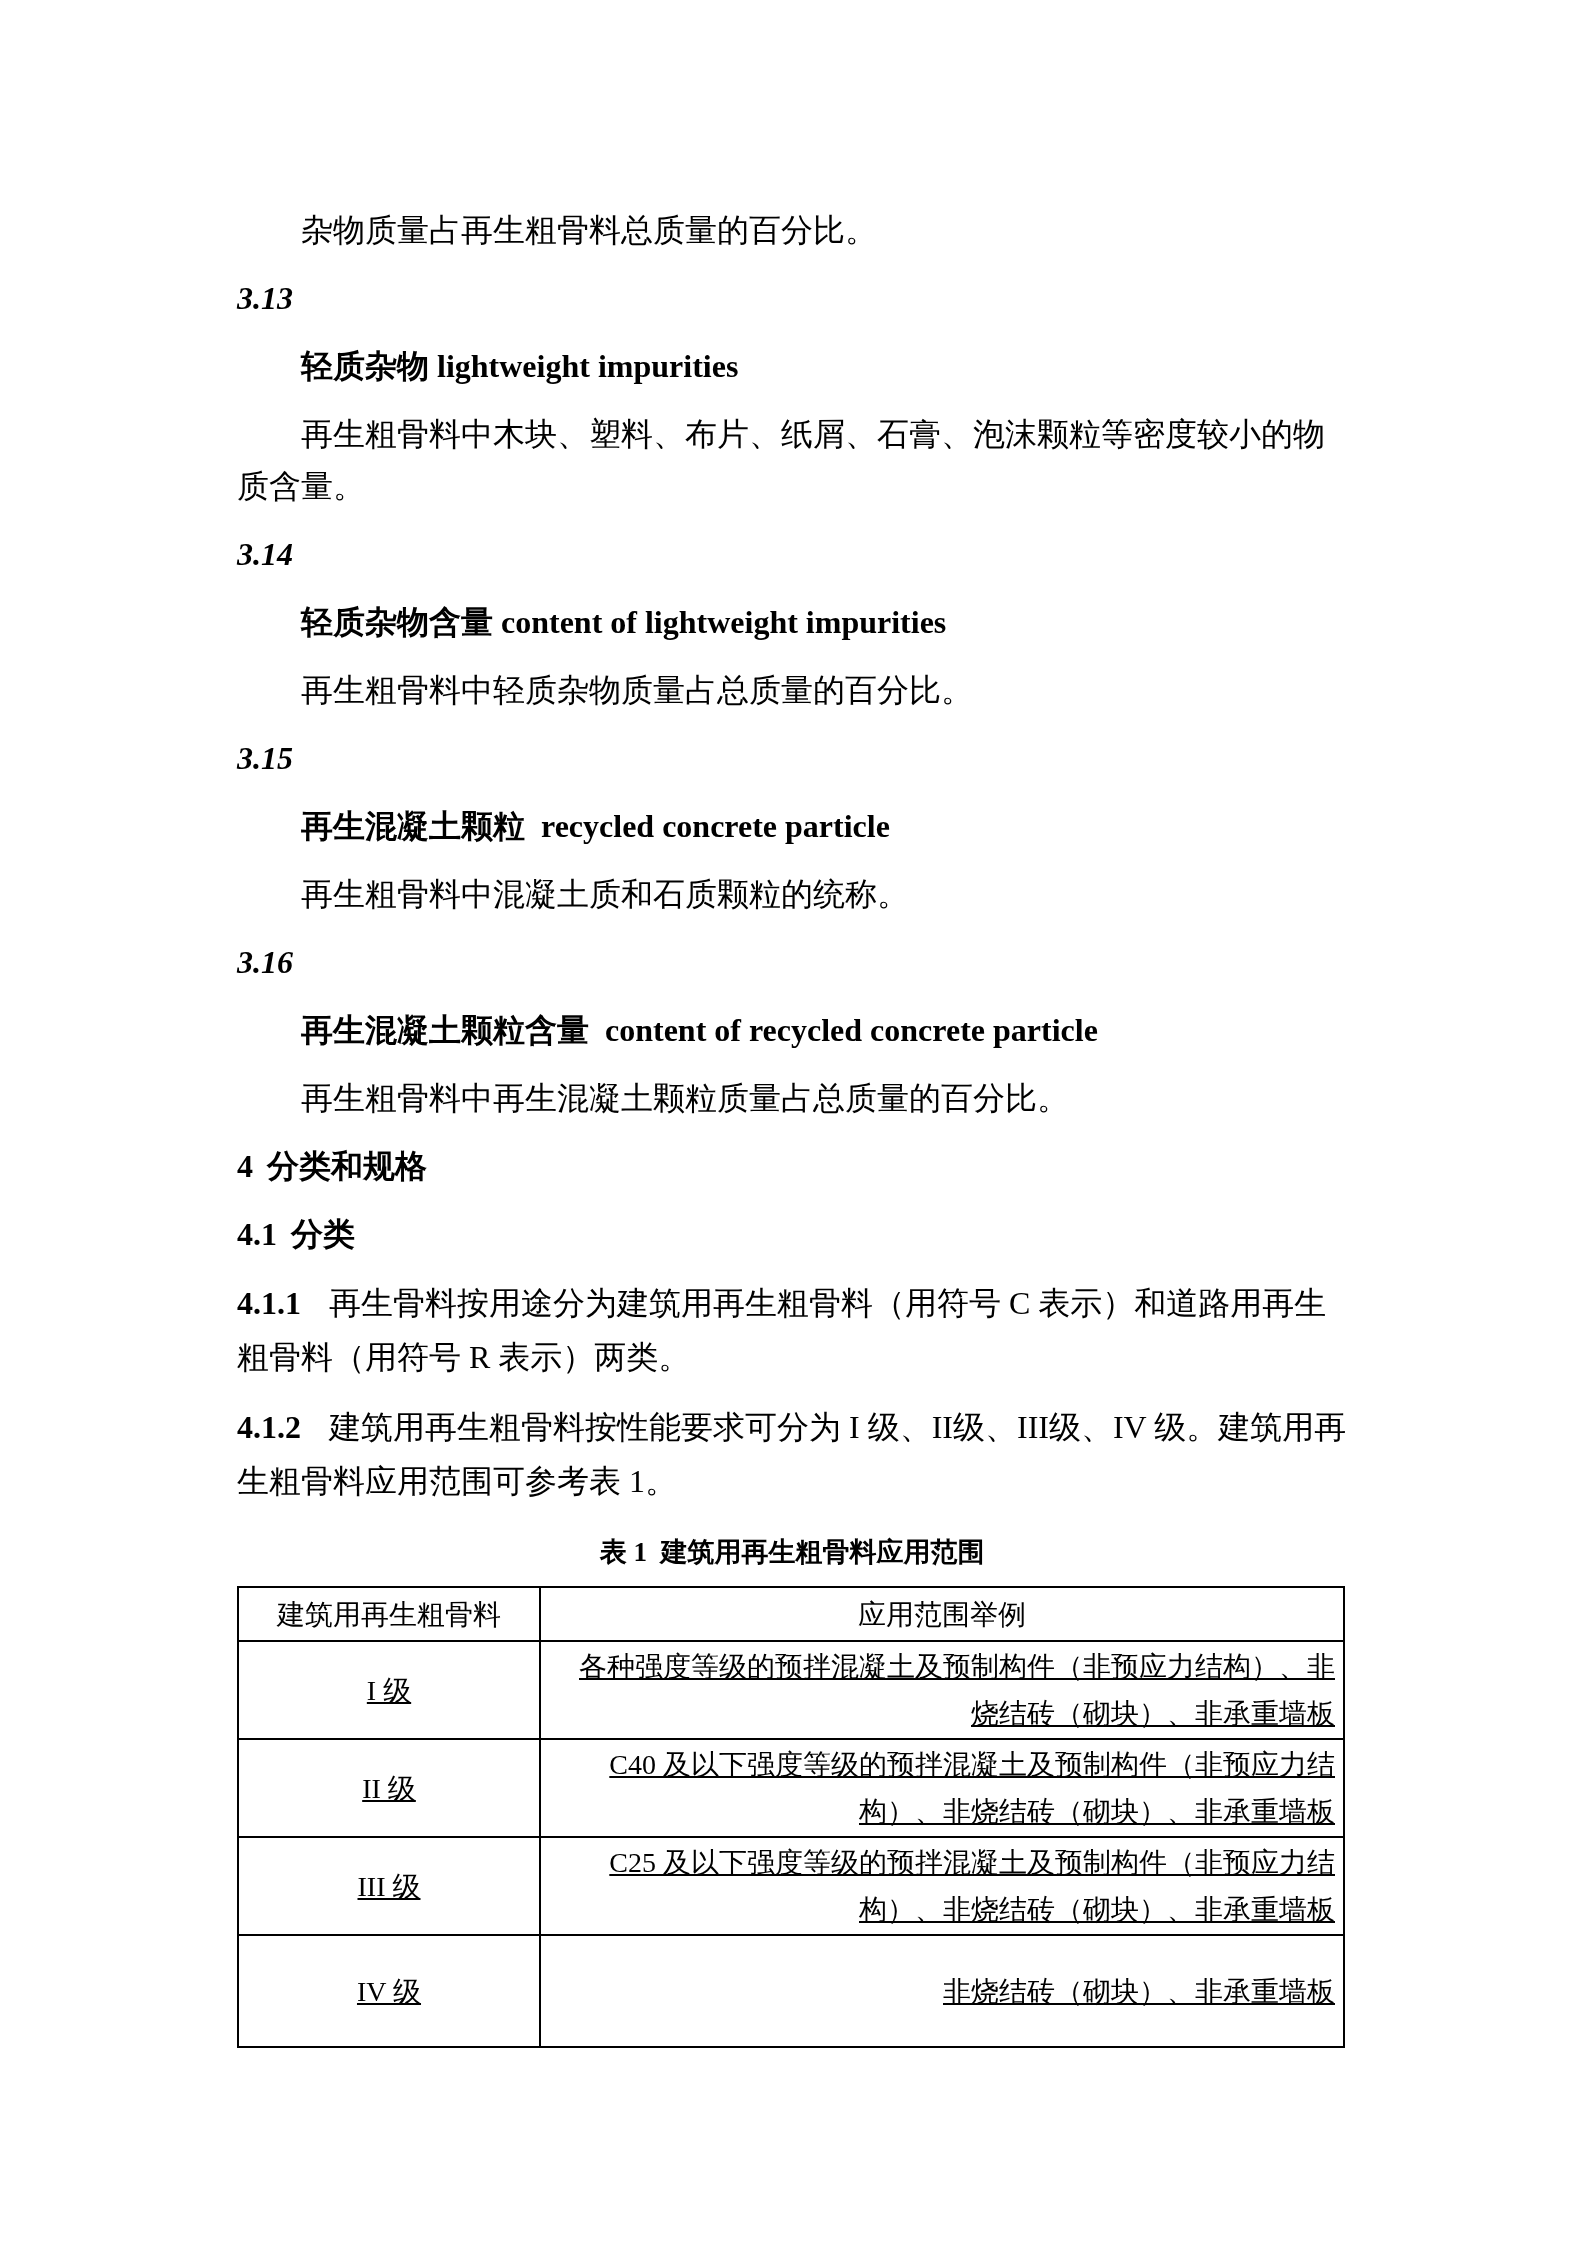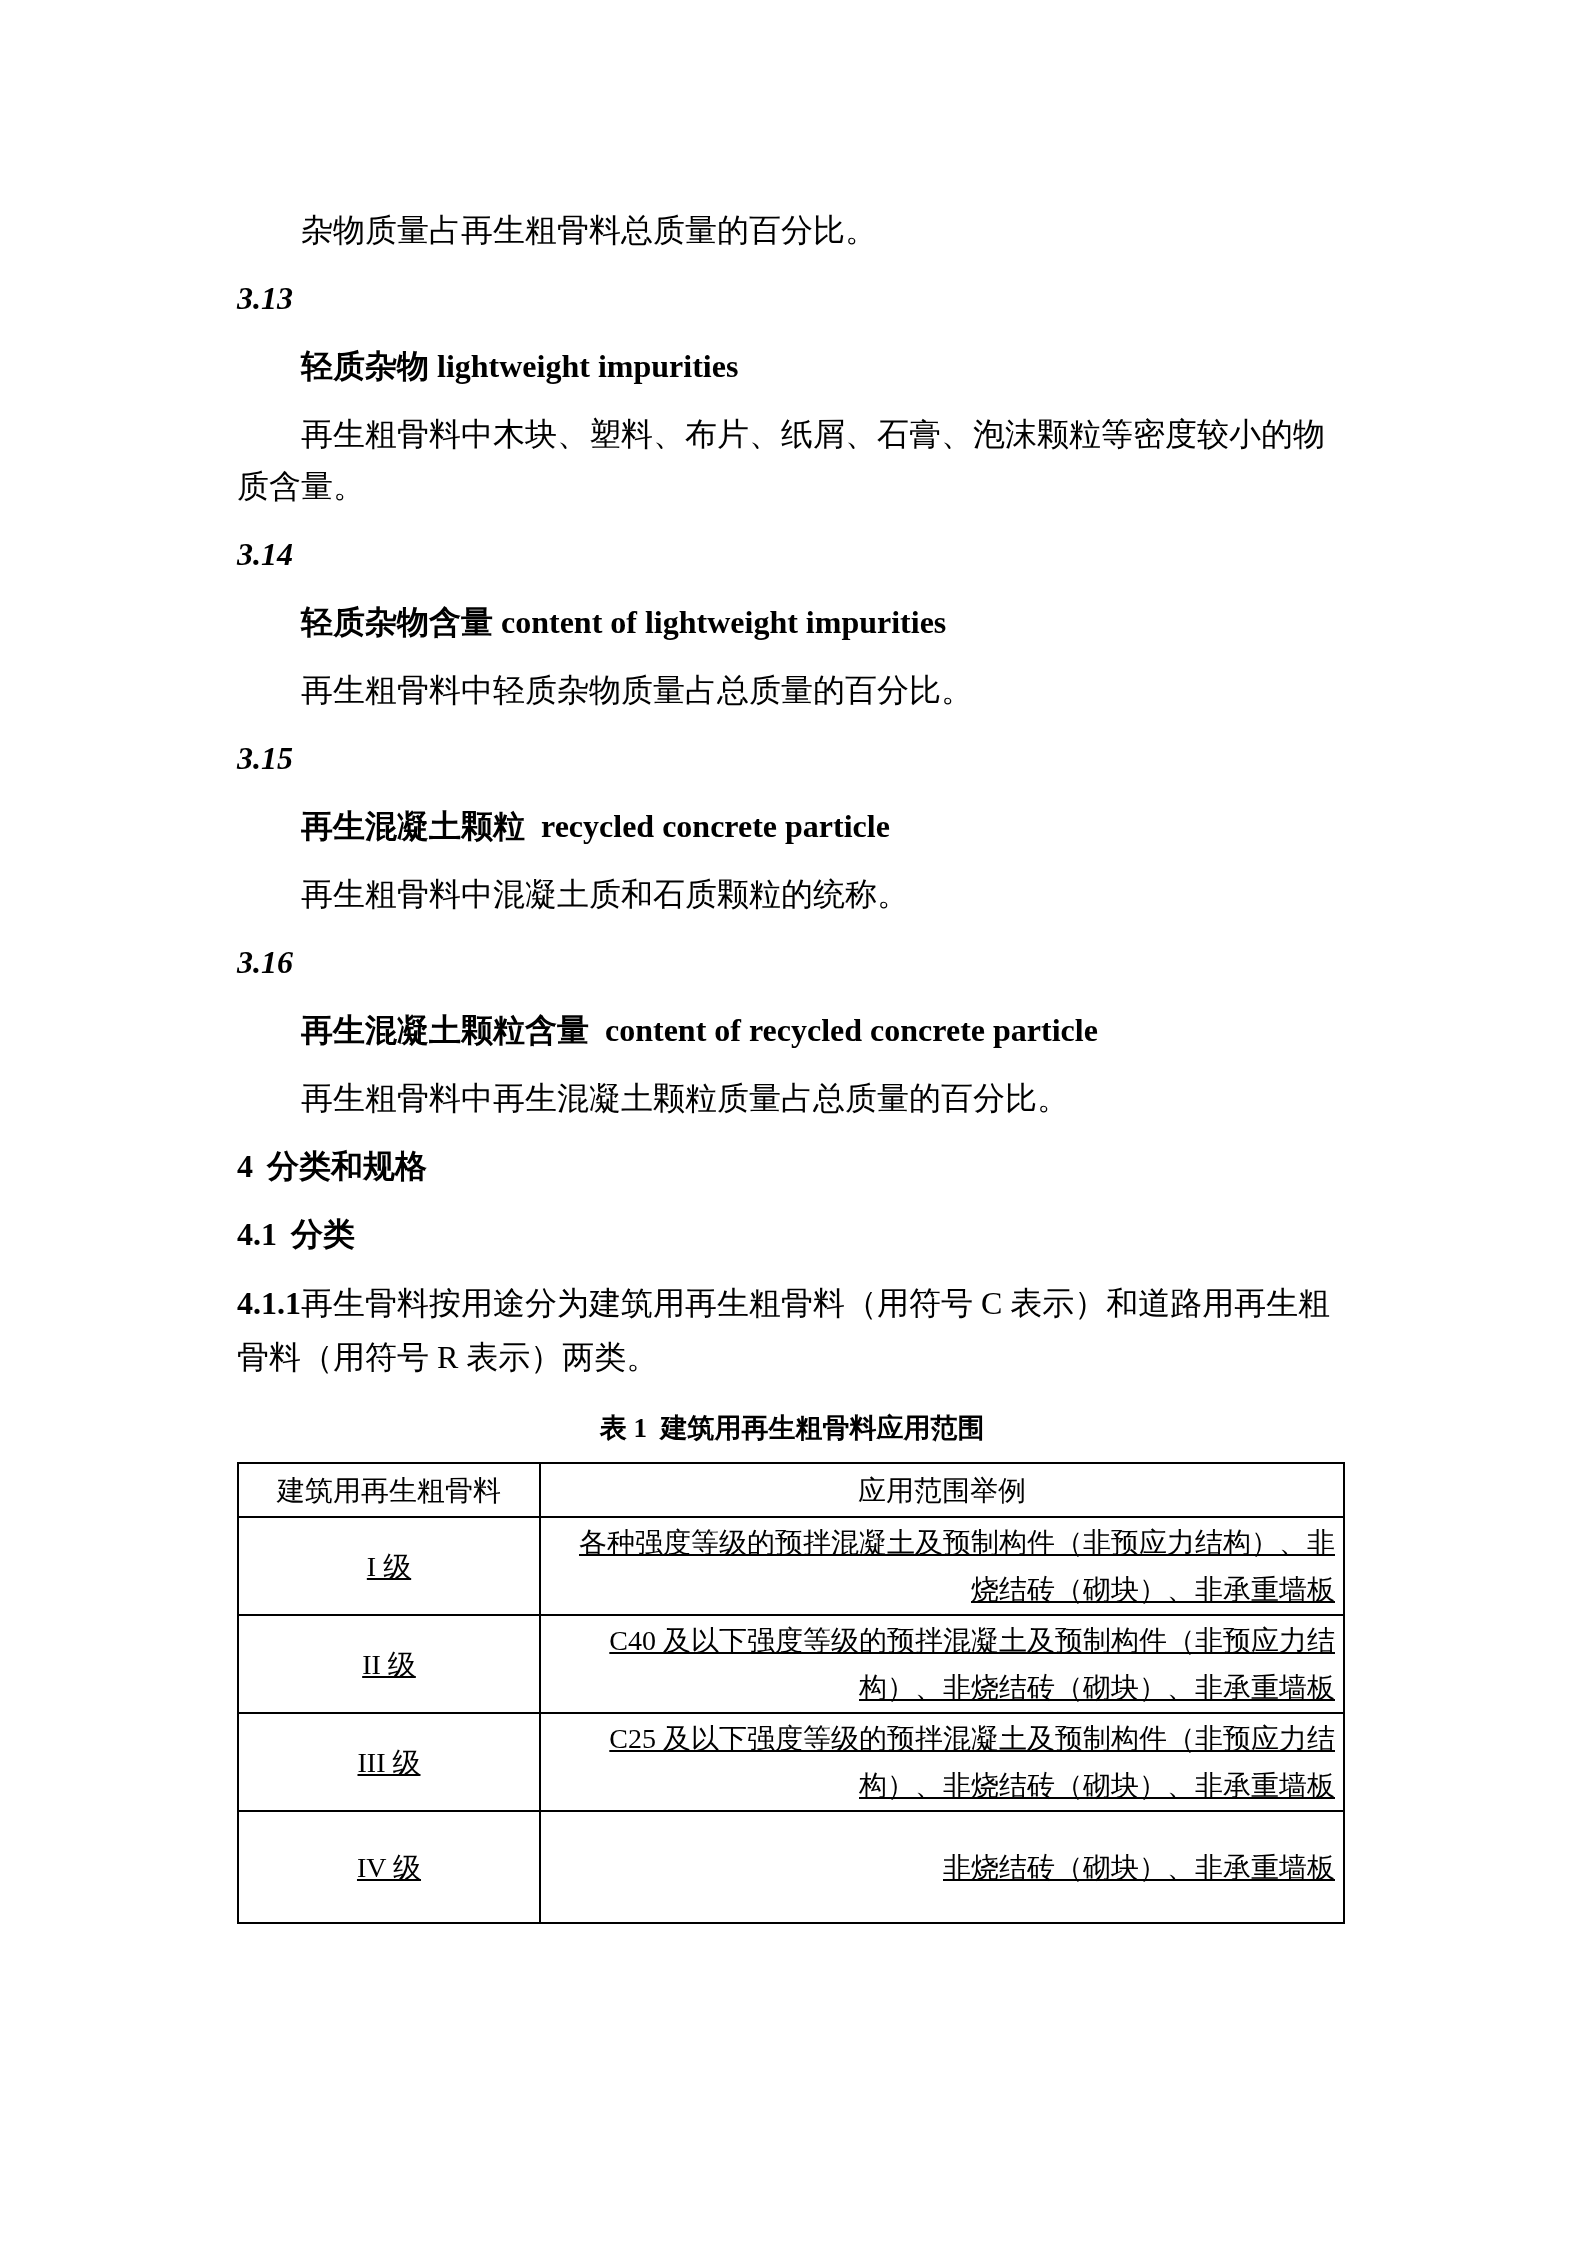"4.1.1" .clause-num { margin-right: 0 -> 28px }
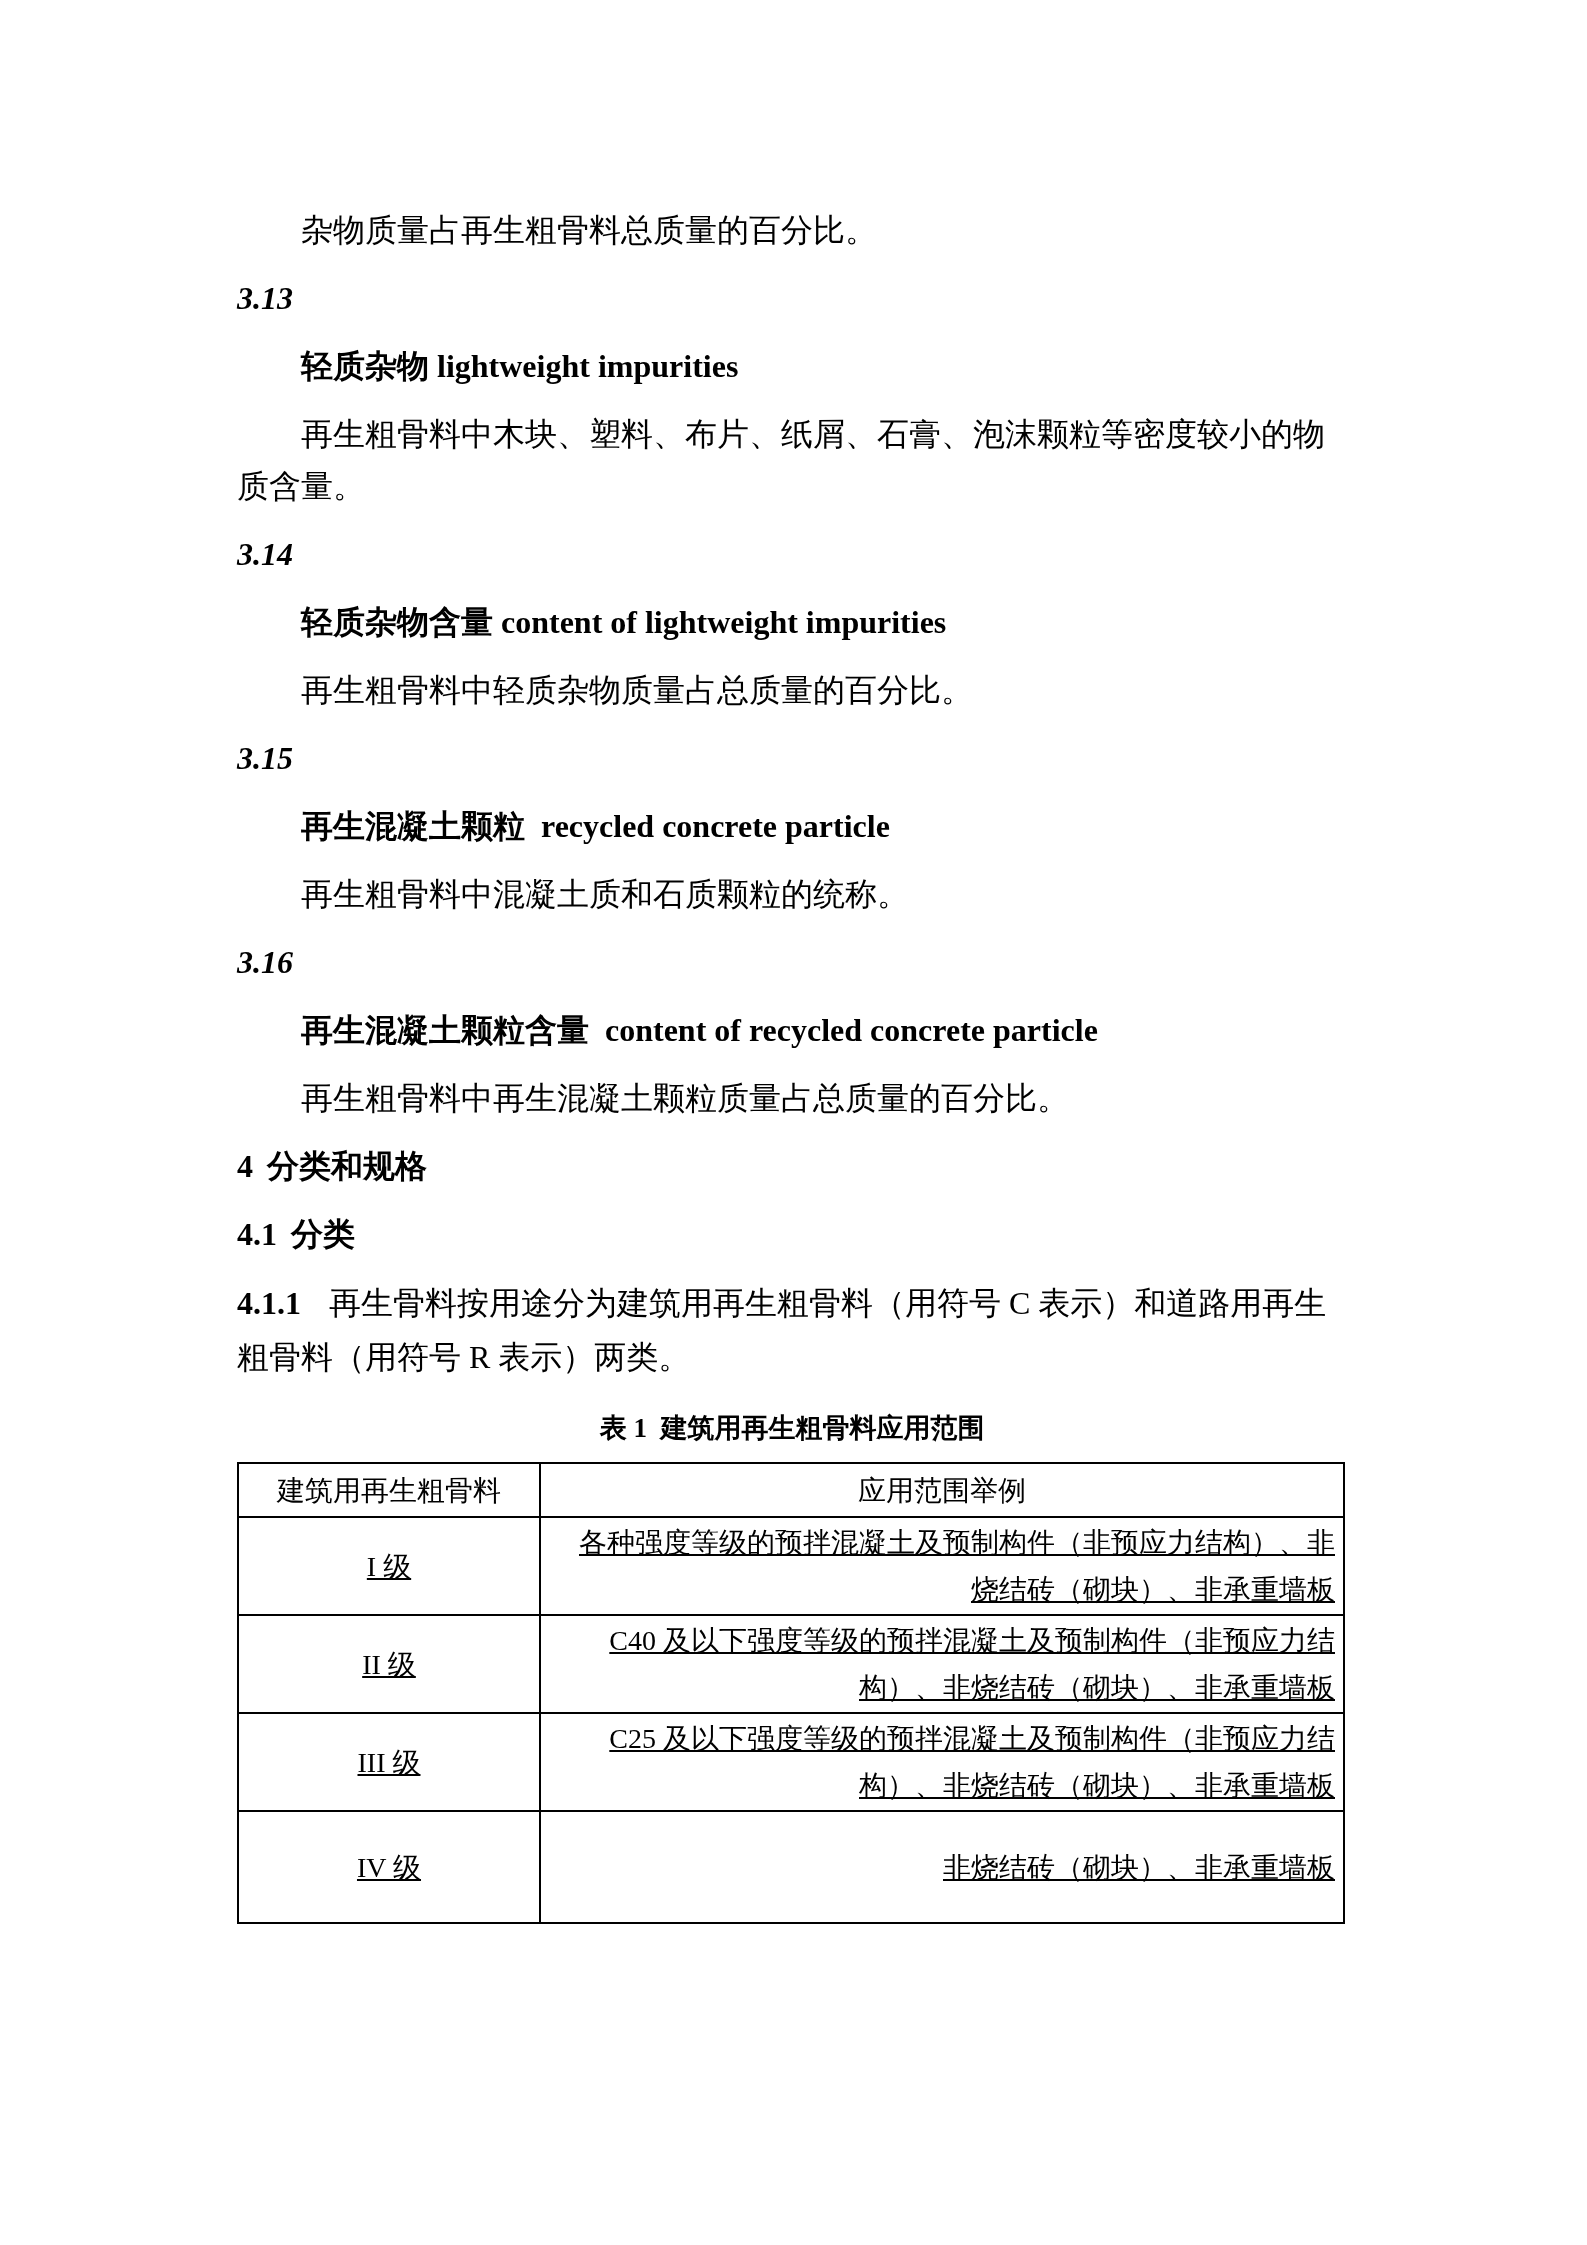"4.1.2 建筑用再生粗骨料按性能要求可分为 I 级、II级、III级、IV" p.blk { html: none -> <p><span>4.1.2</span><span>建筑用再生粗骨料按性能要求可分为 I 级、II级、III级、IV 级。建筑用再生粗骨料应用范围可参考表 1。</span></p> }
